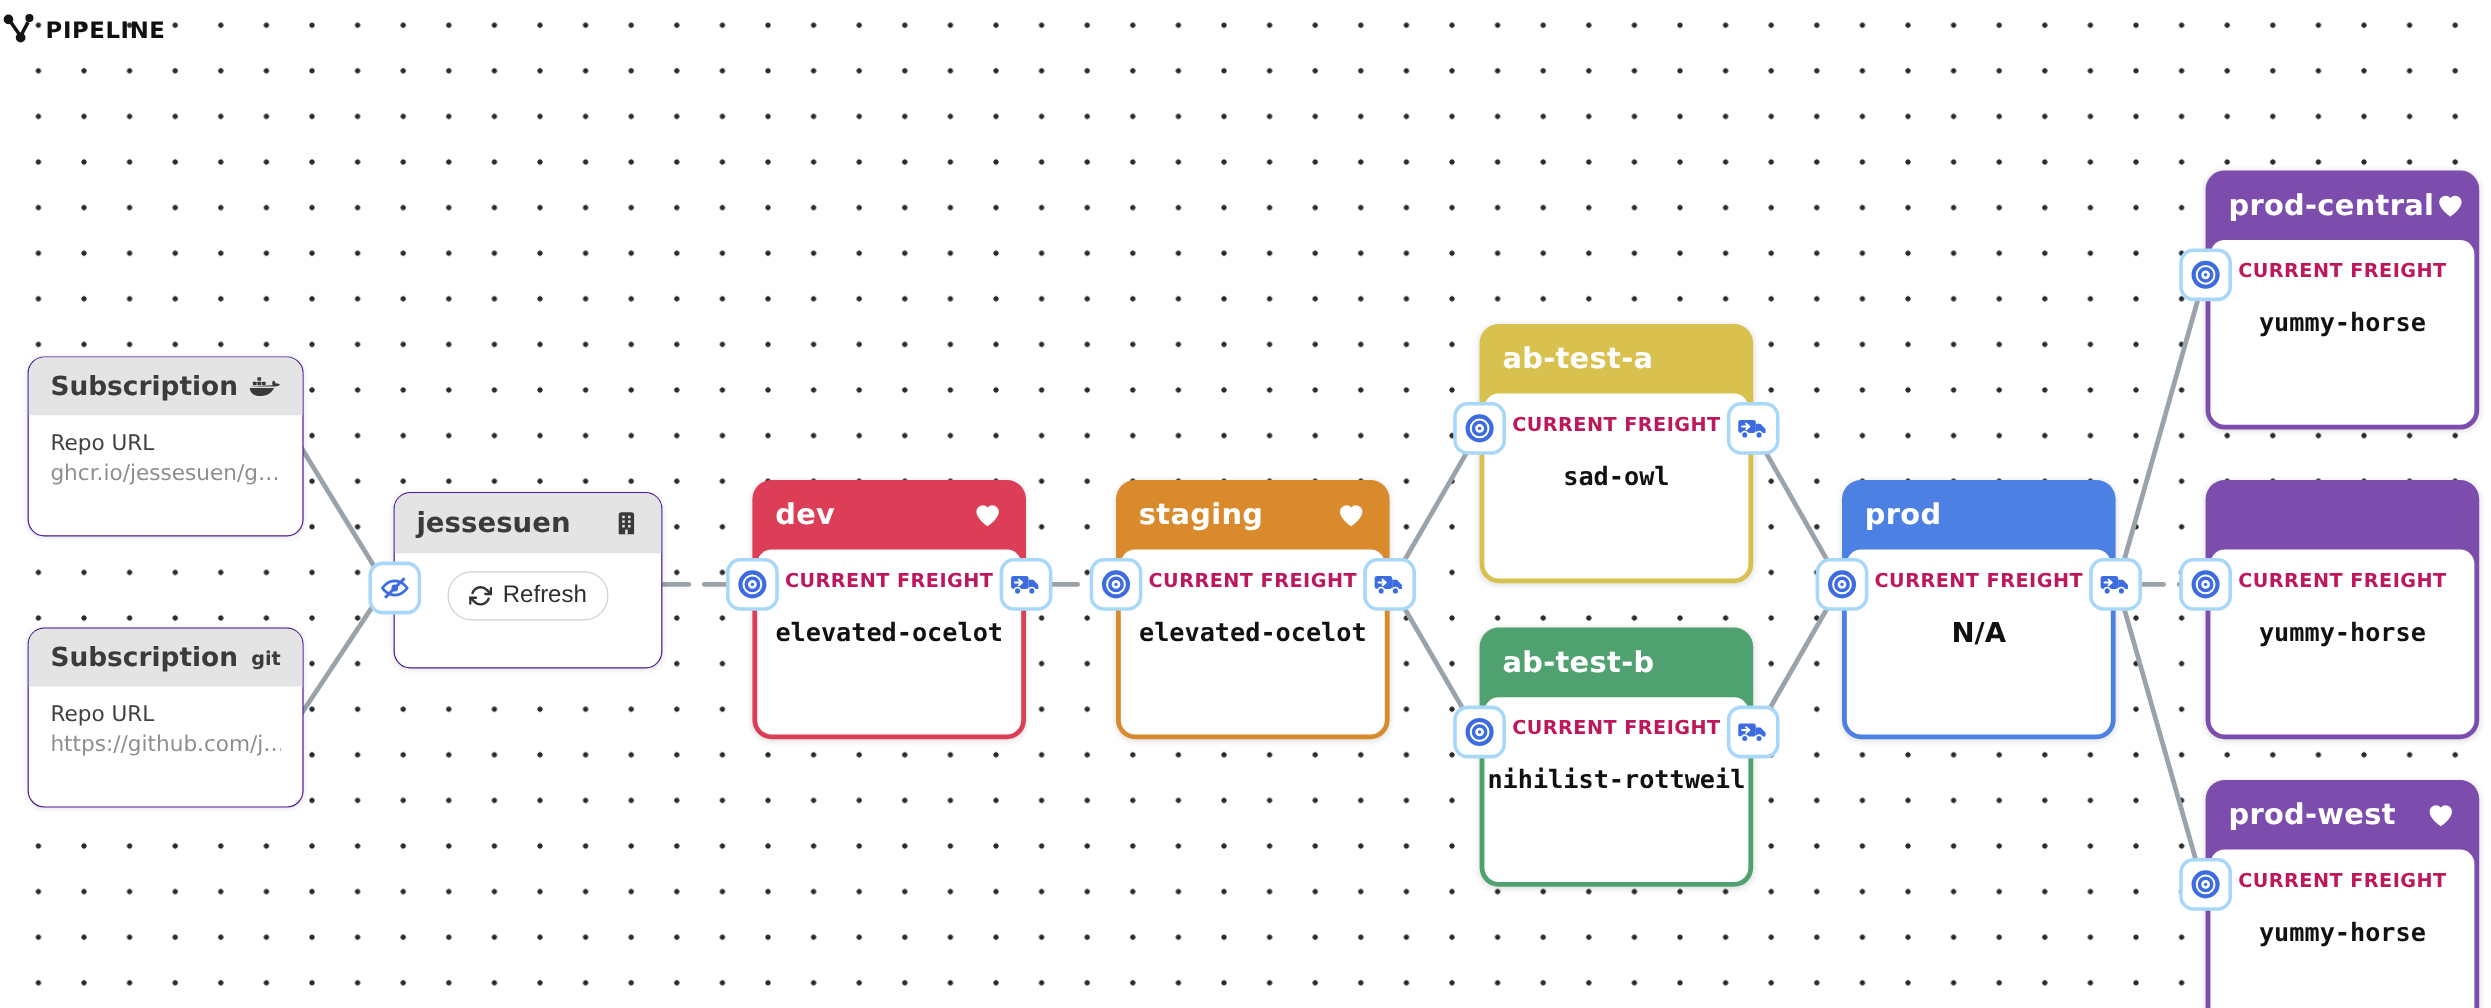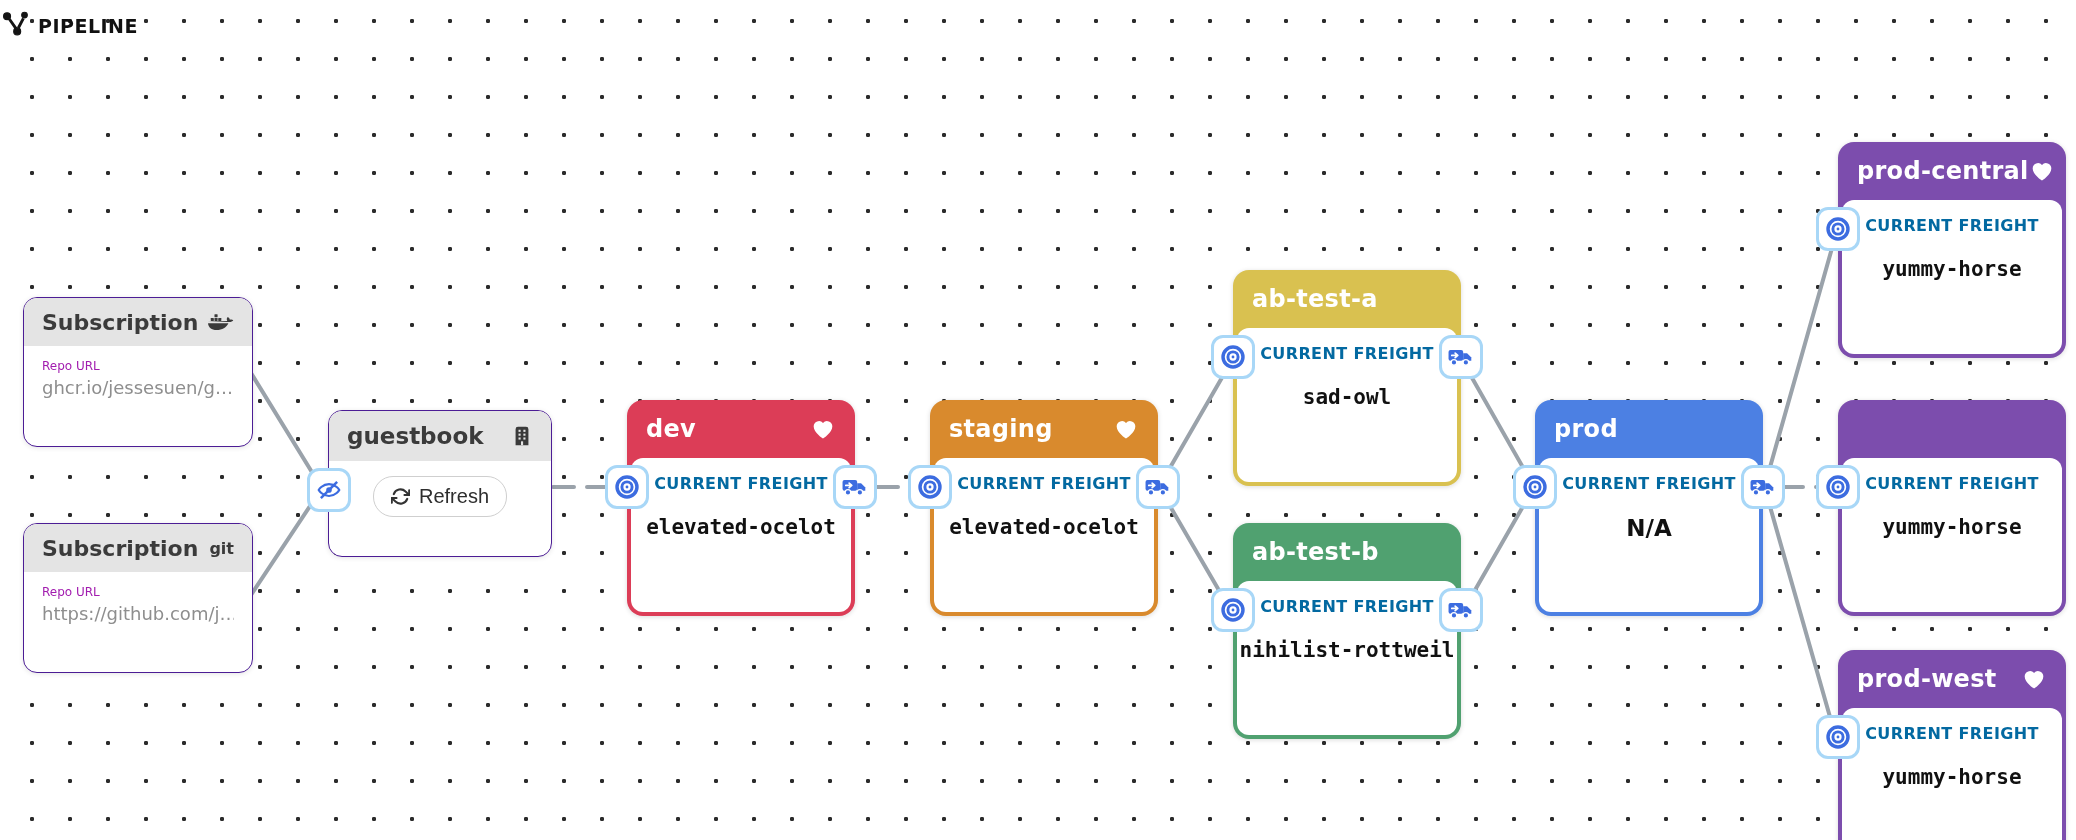"CURRENT FREIGHT" .freight-label { color: #0369a1 -> #be185d }
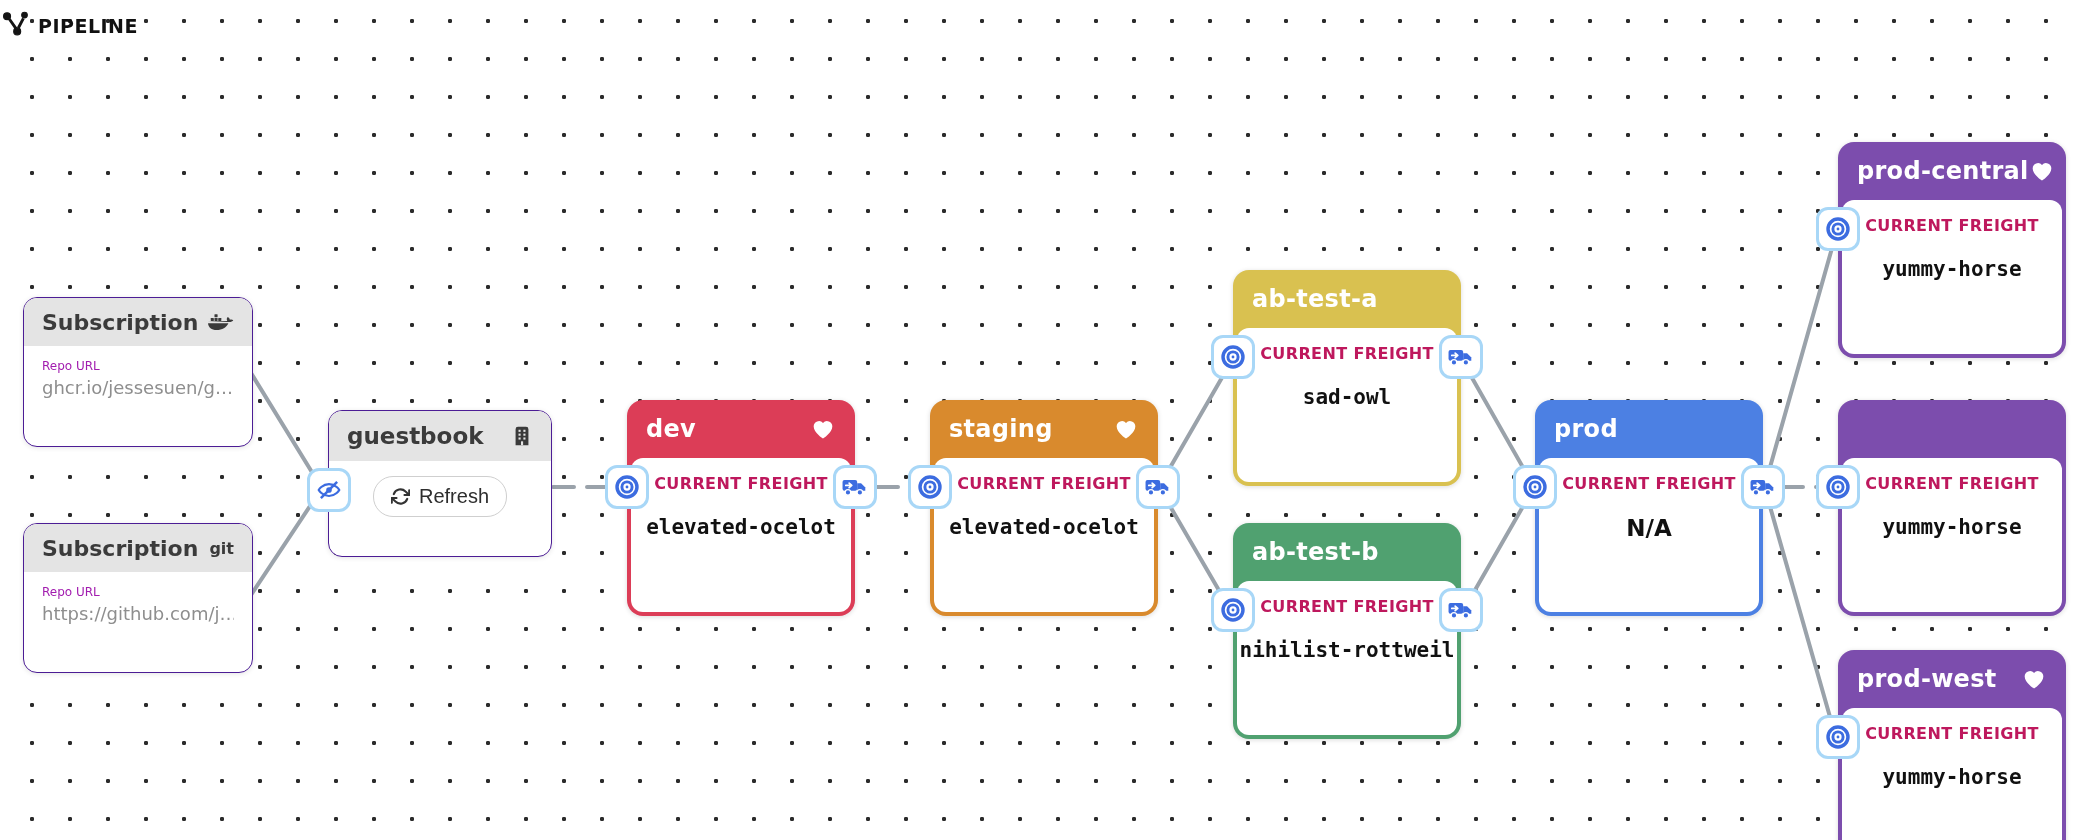"Repo URL" .repo-label { color: #a21caf -> #404040; font-size: 12px -> 18px }
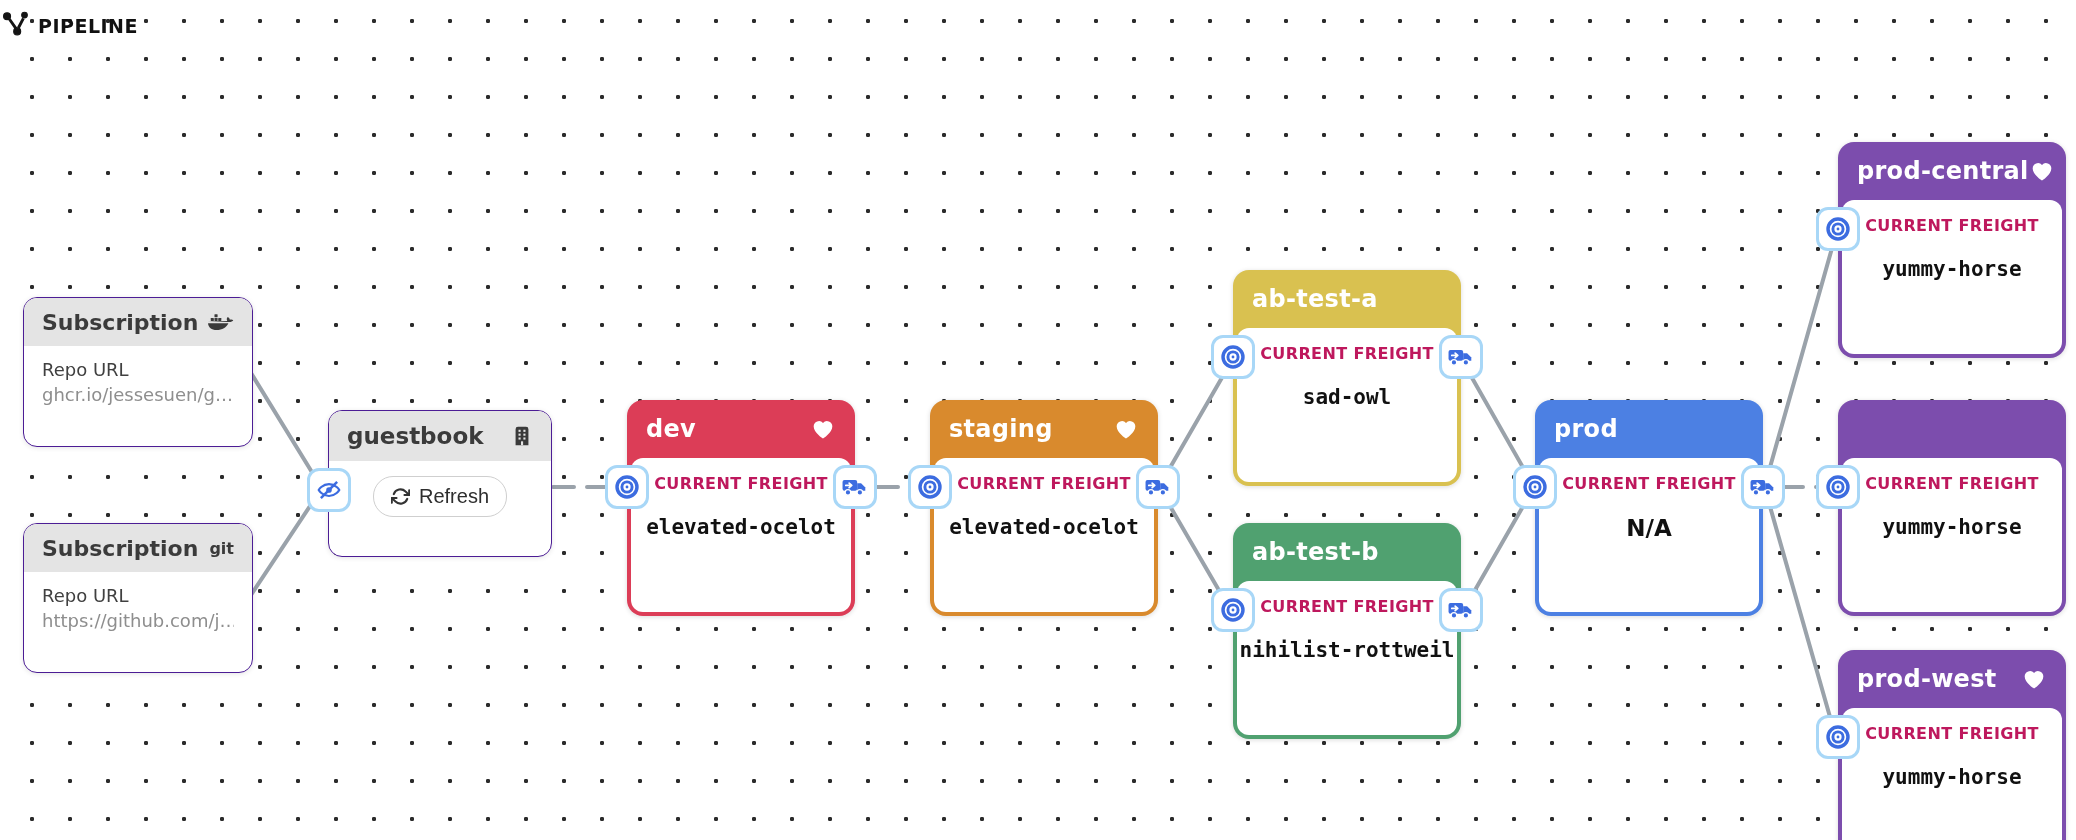"guestbook" span.g-title { text: guestbook -> jessesuen }
